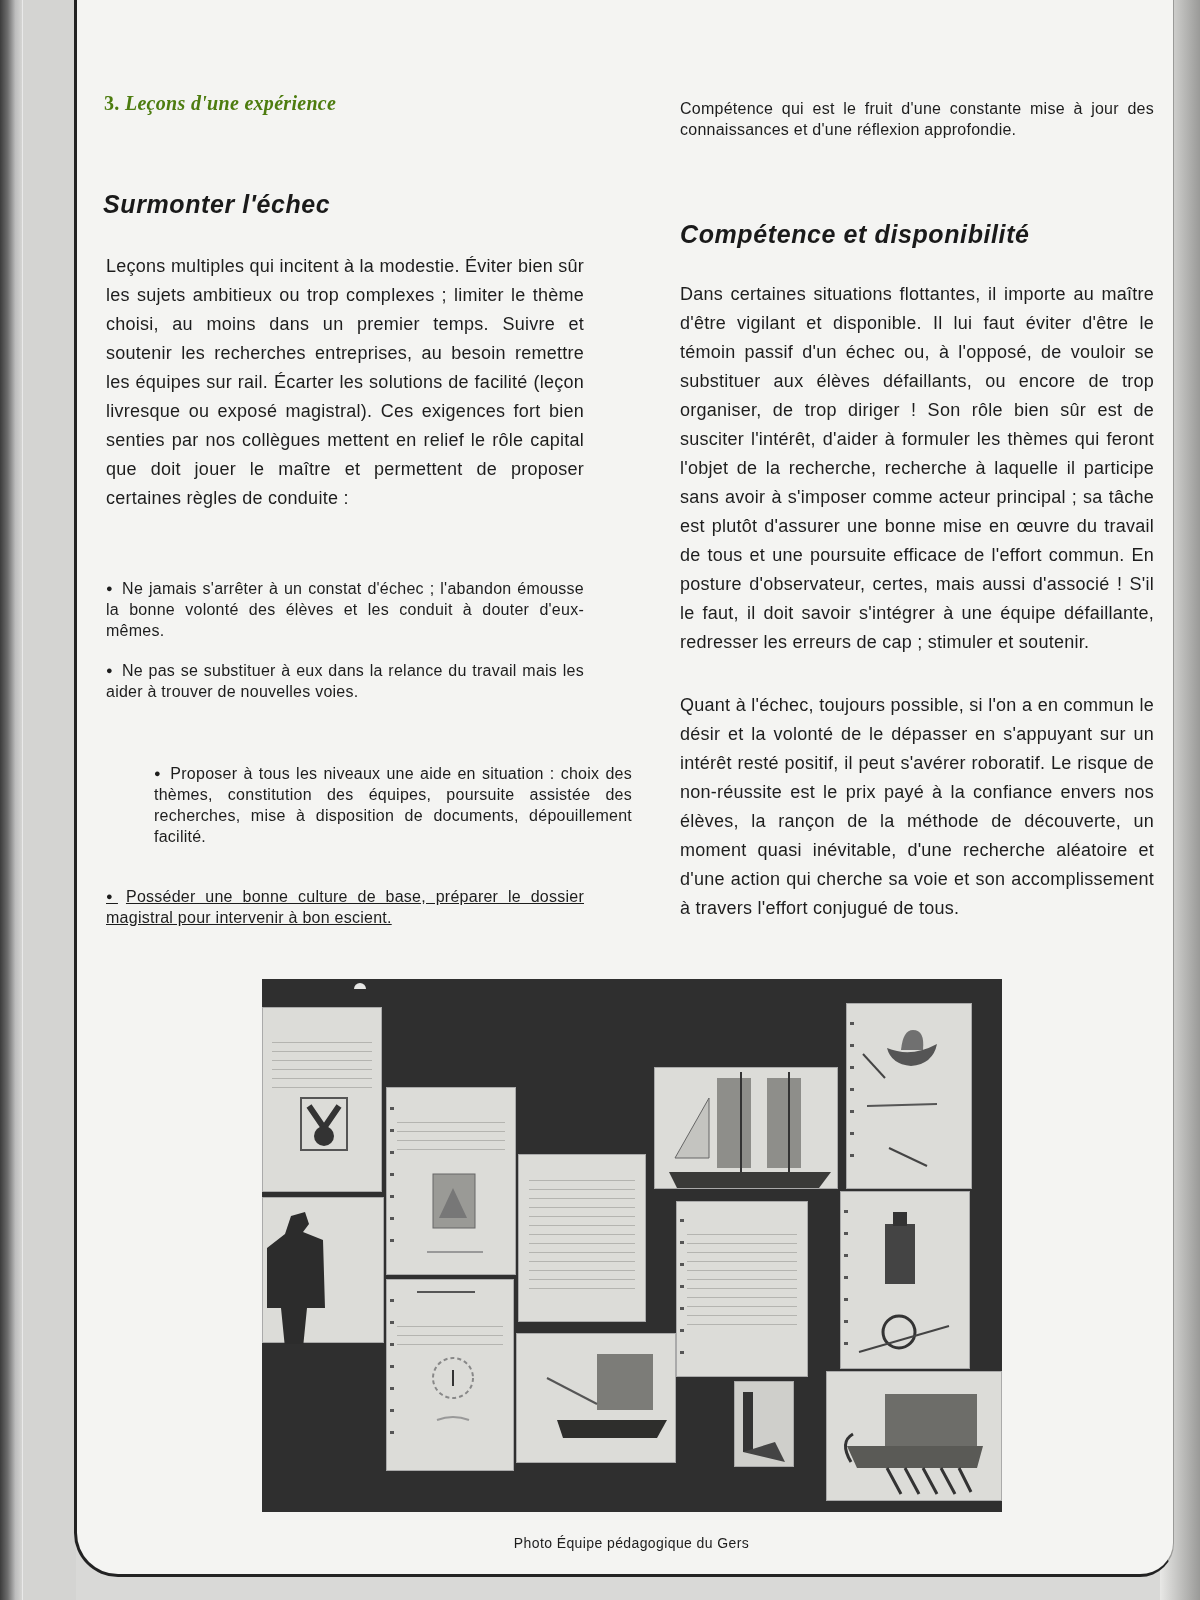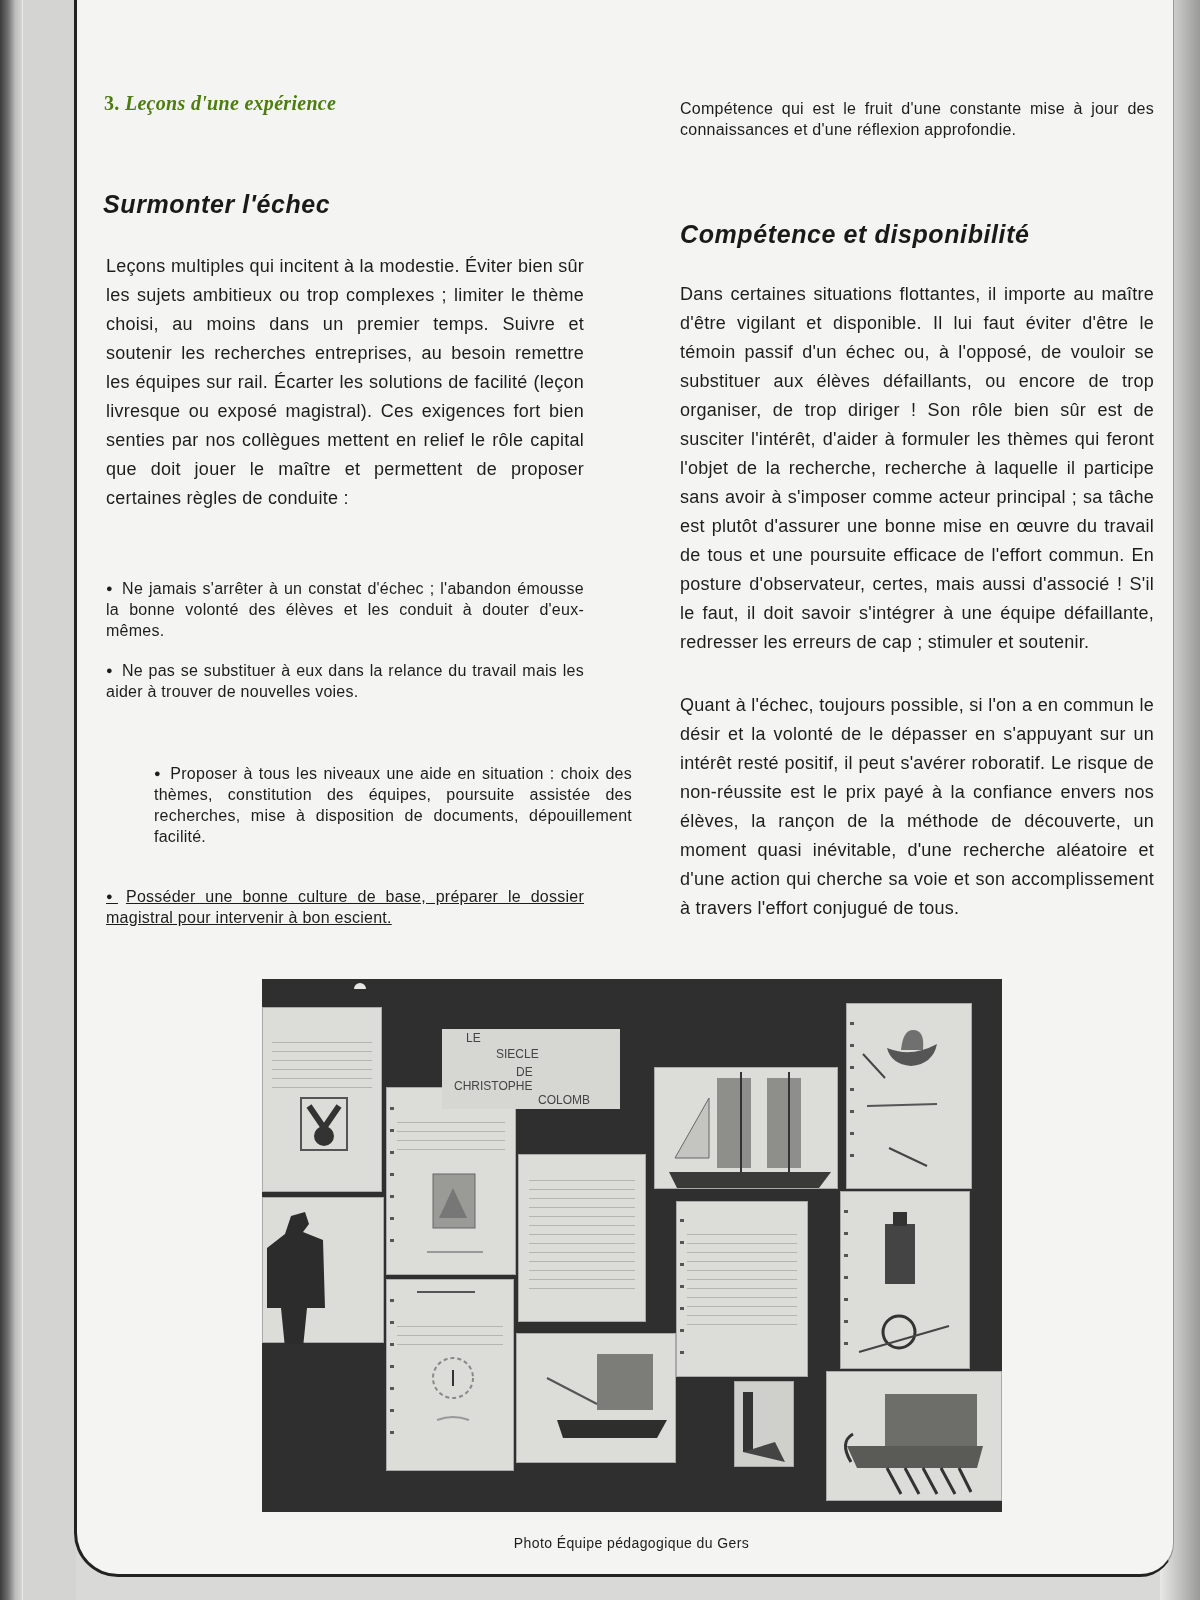"LE" div.title-card { html: <div> <span>LE</span> <span>SIECLE</span> <span>DE</span> <span>CHRISTOPHE</span> <span>COLOMB</span> </div> -> none }
